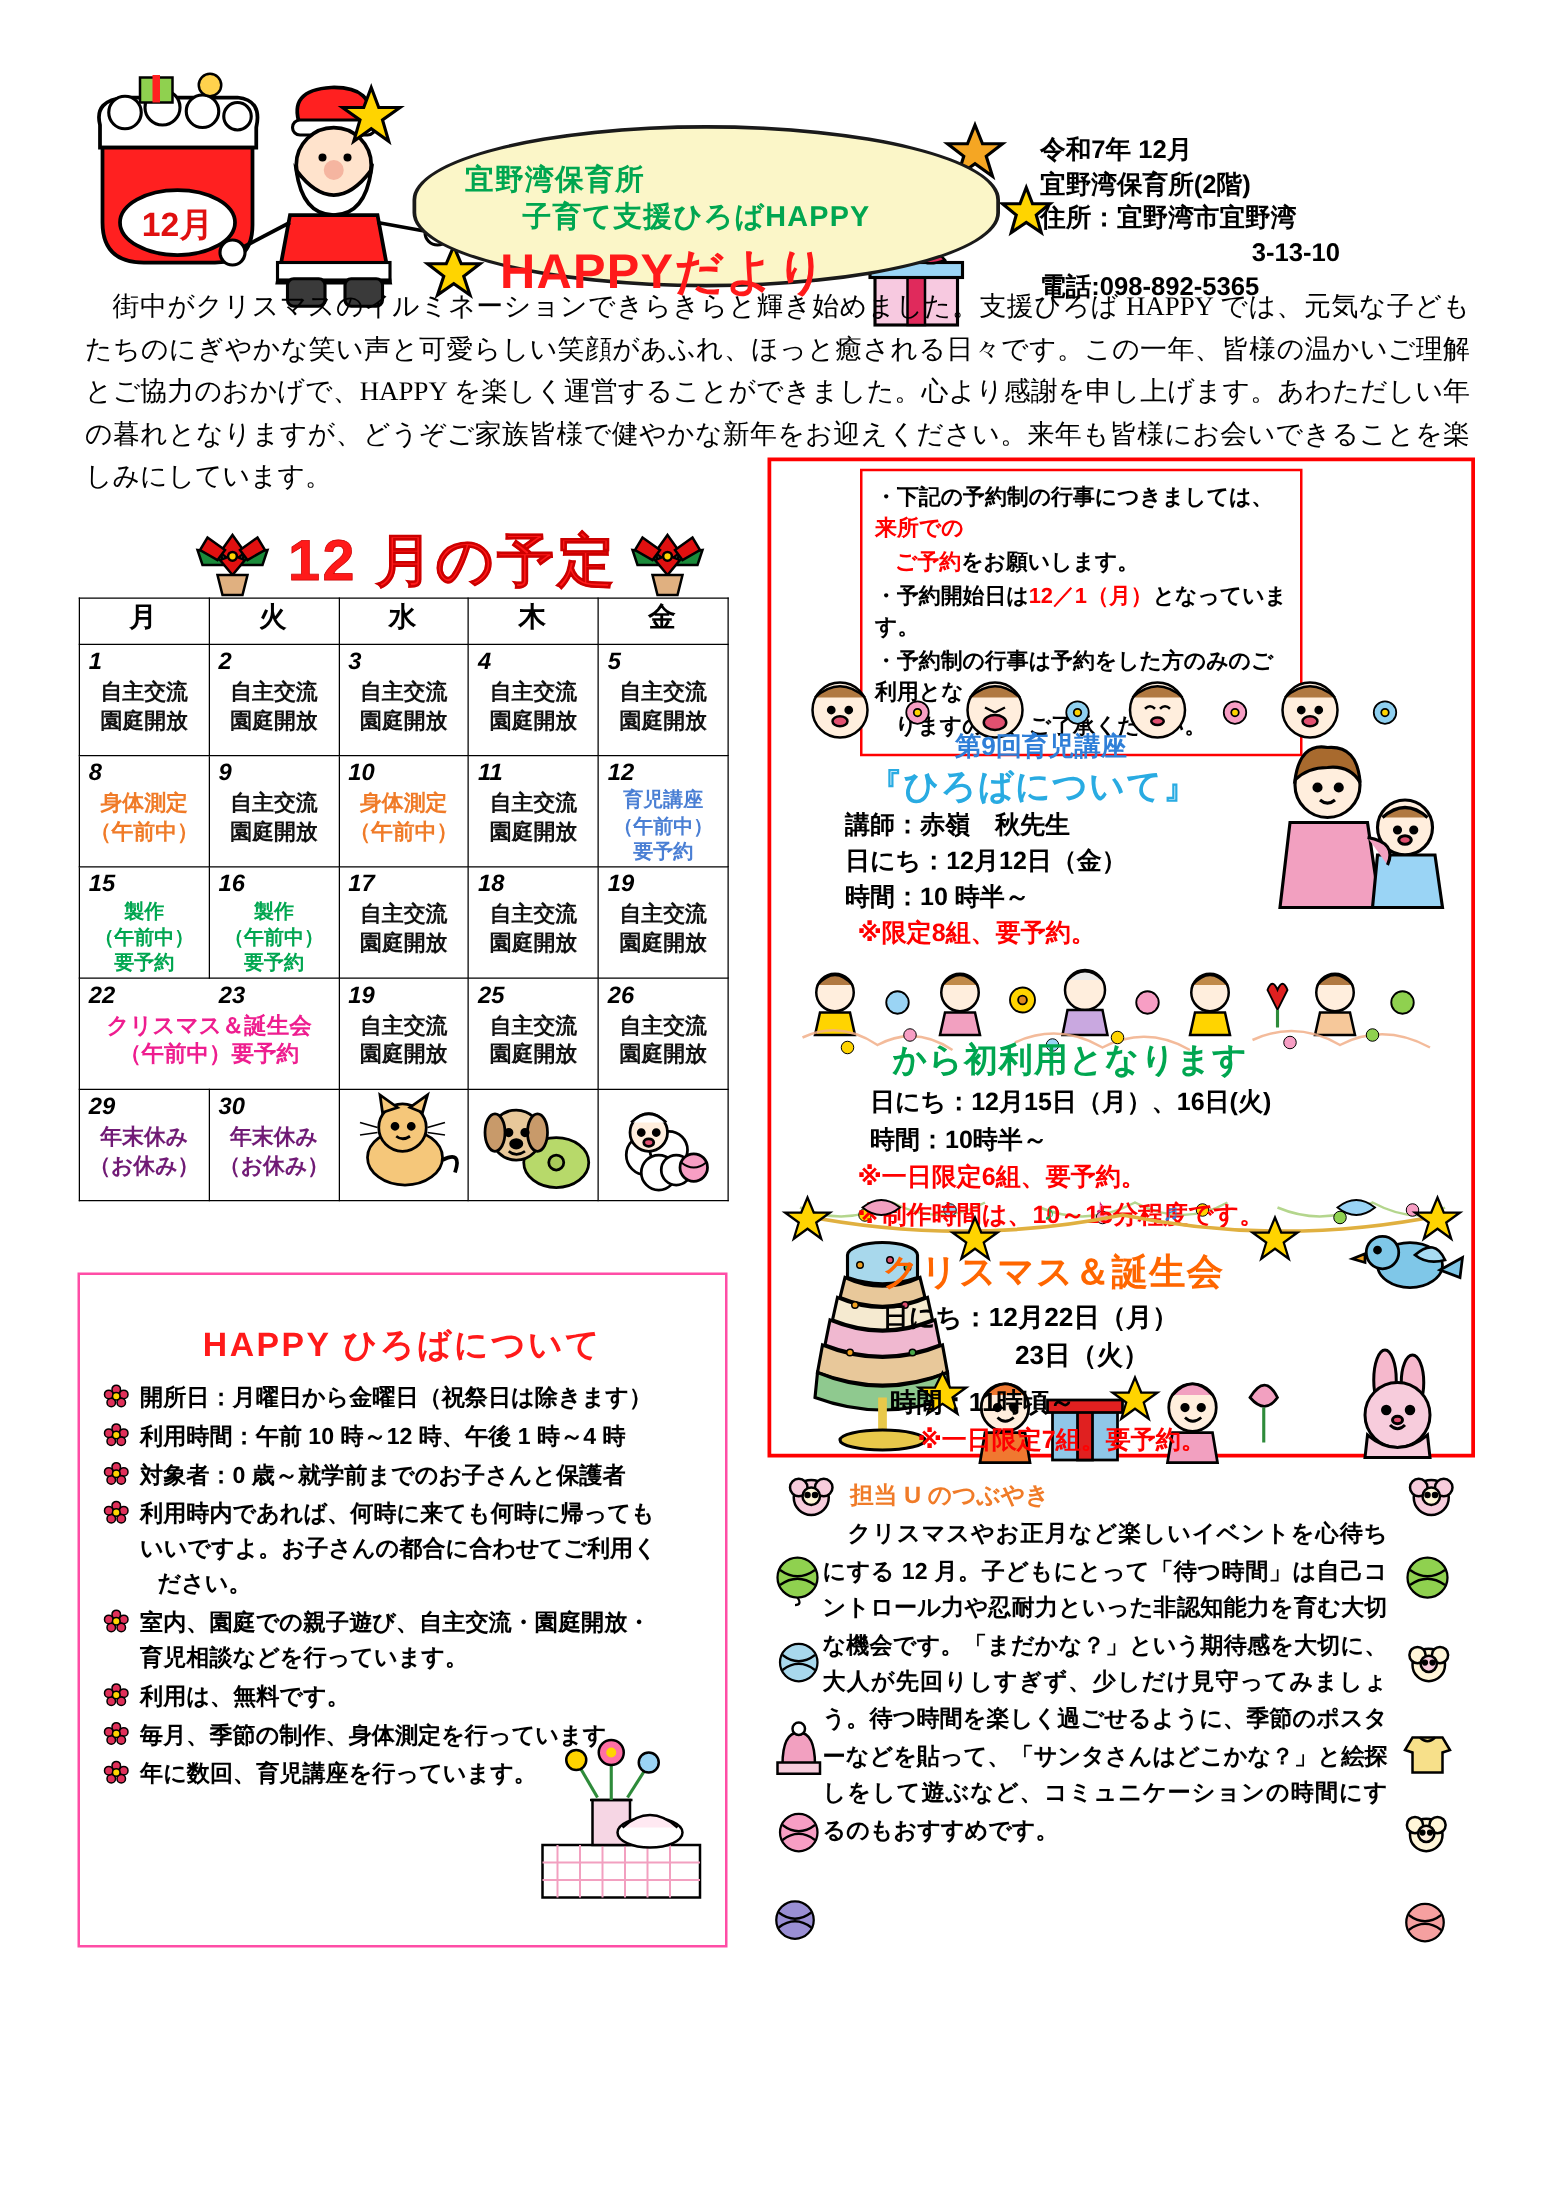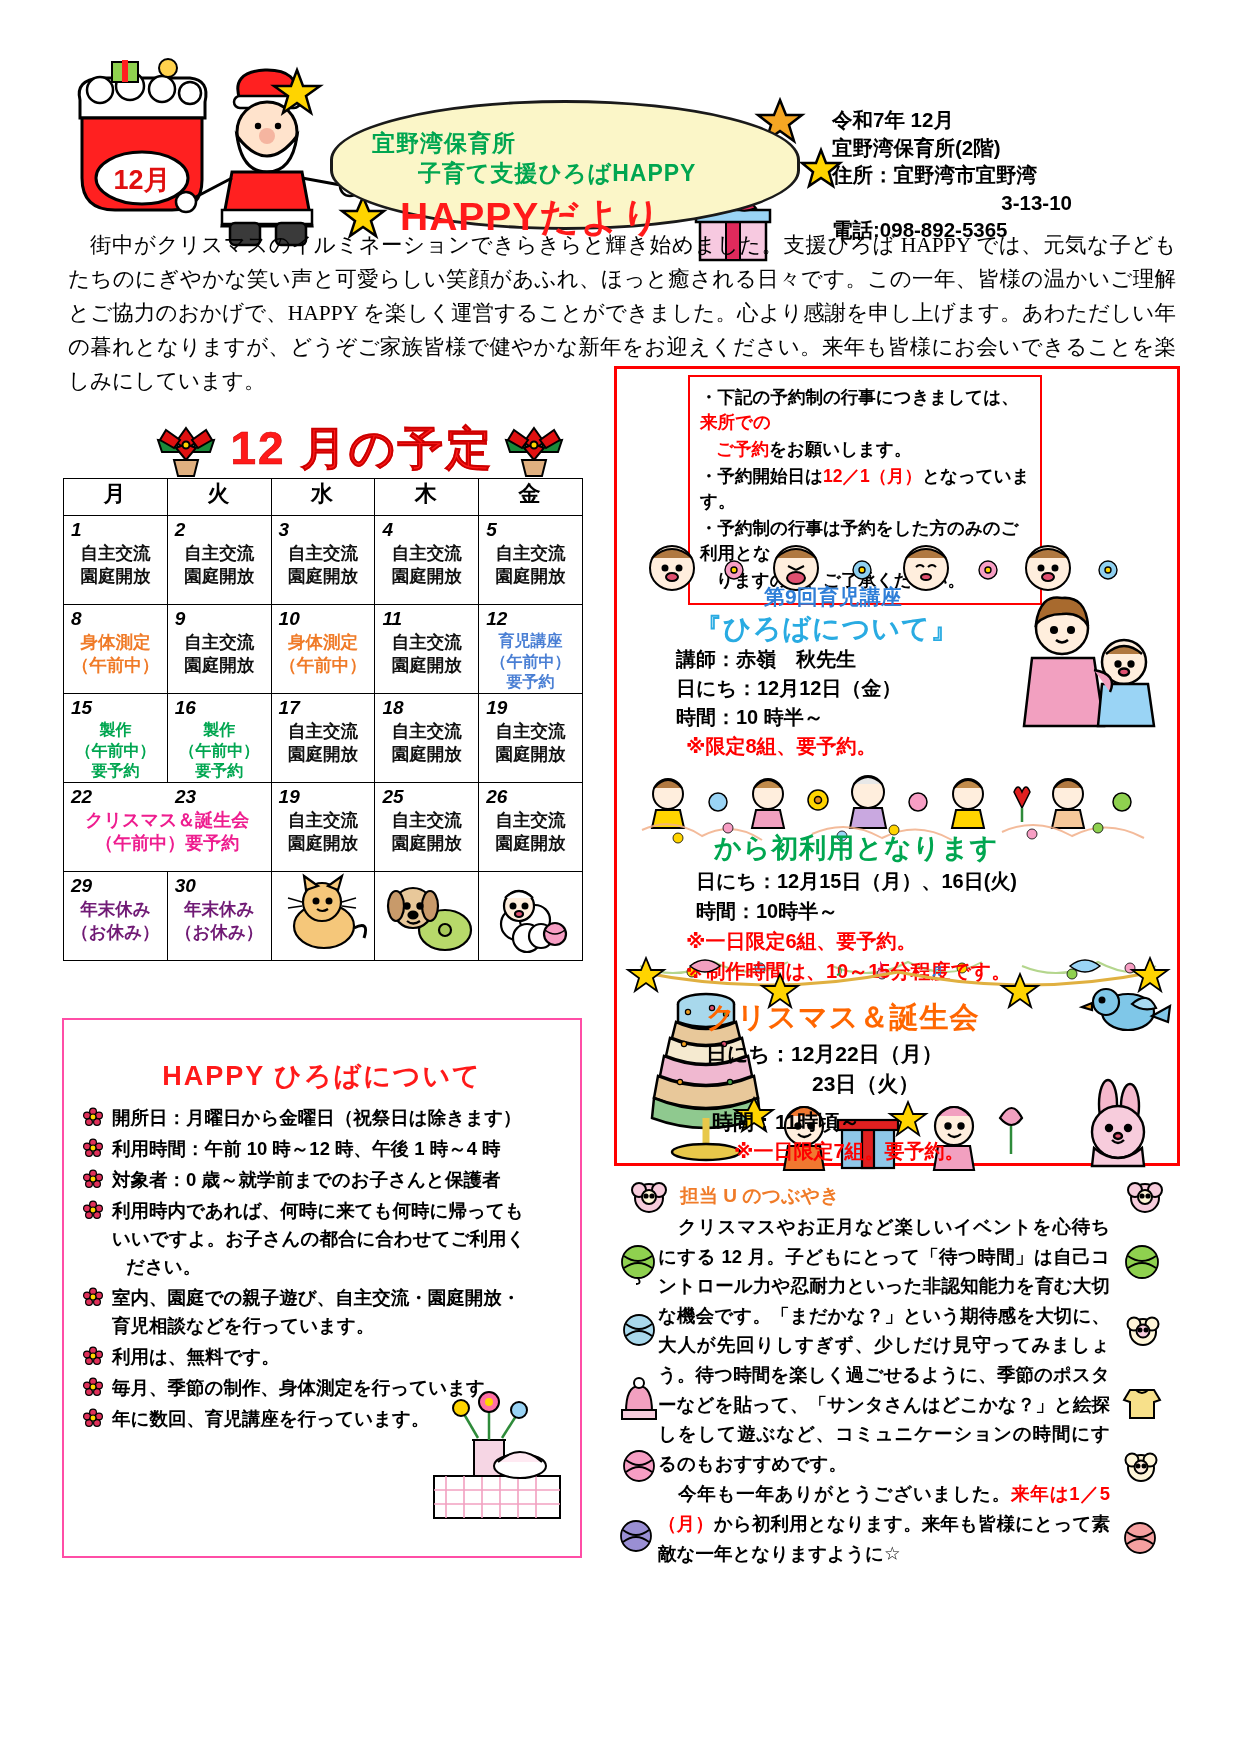"今年も一年ありがとうございました。来年は1／5（月）から初利用となります。来年も" p.p2 { html: <p> <span>今年も一年ありがとうございました。</span><span>来年は</span><span>1／5（月）</span><span>から初利用となります。来年も皆様にとって素敵な一年となりますように☆</span> </p> -> none }
